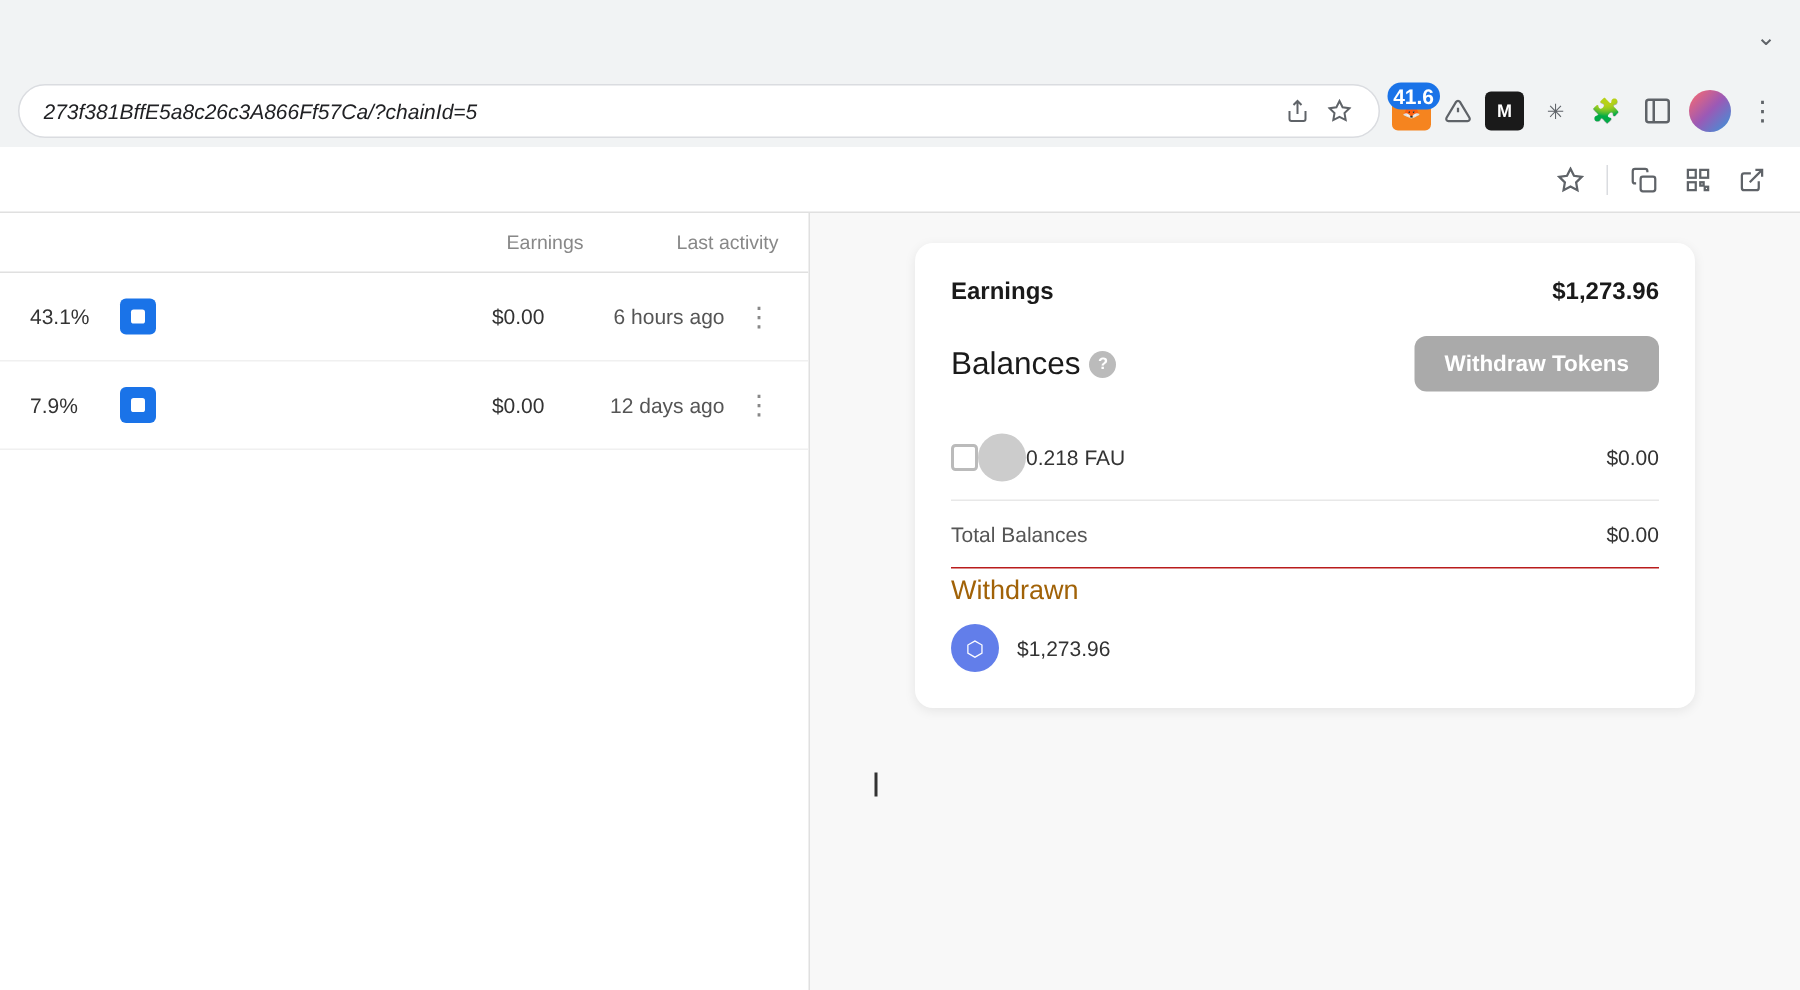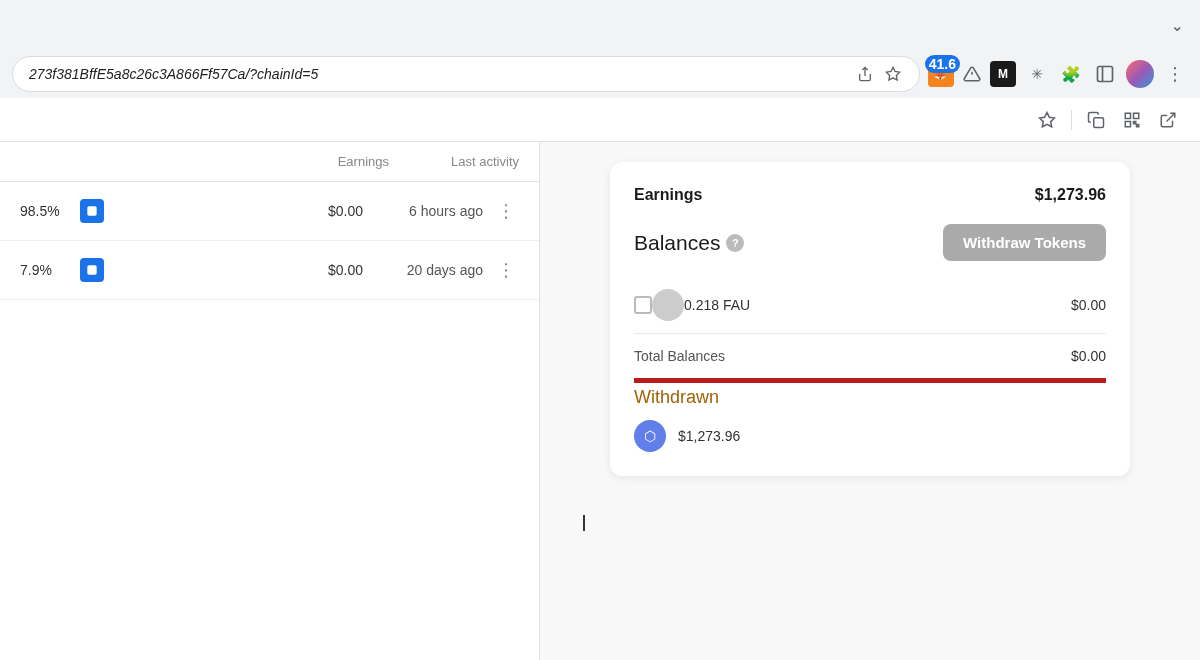"98.5%" span.row-percent { text: 98.5% -> 43.1% }
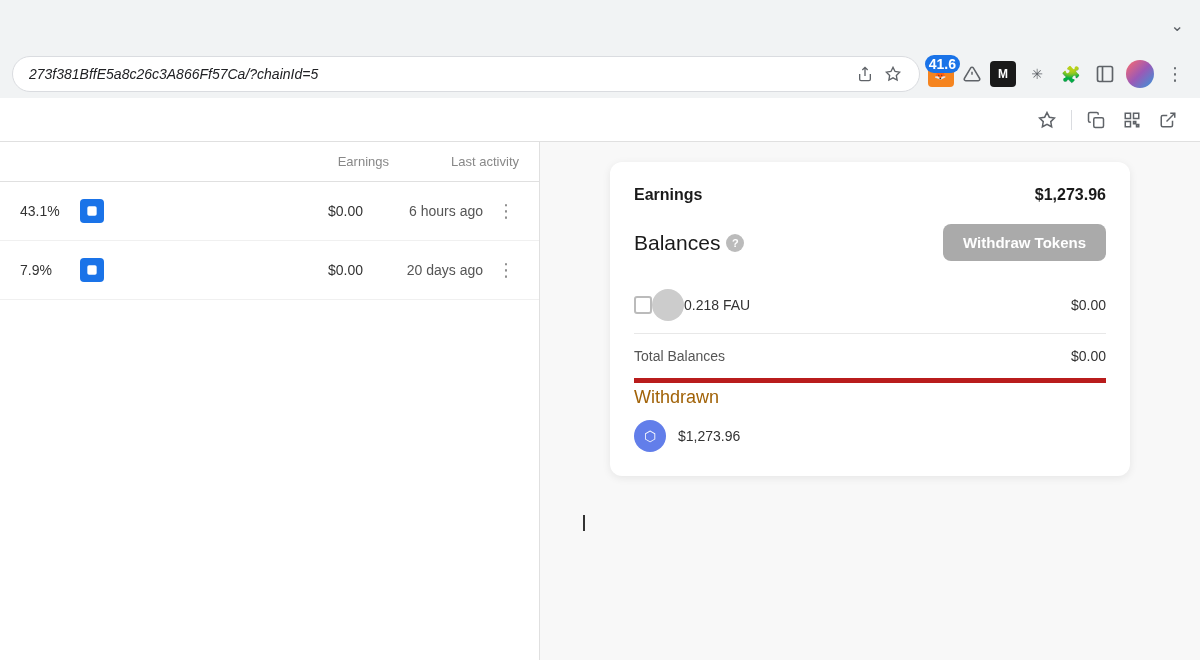"20 days ago" div.row-activity { text: 20 -> 12 }
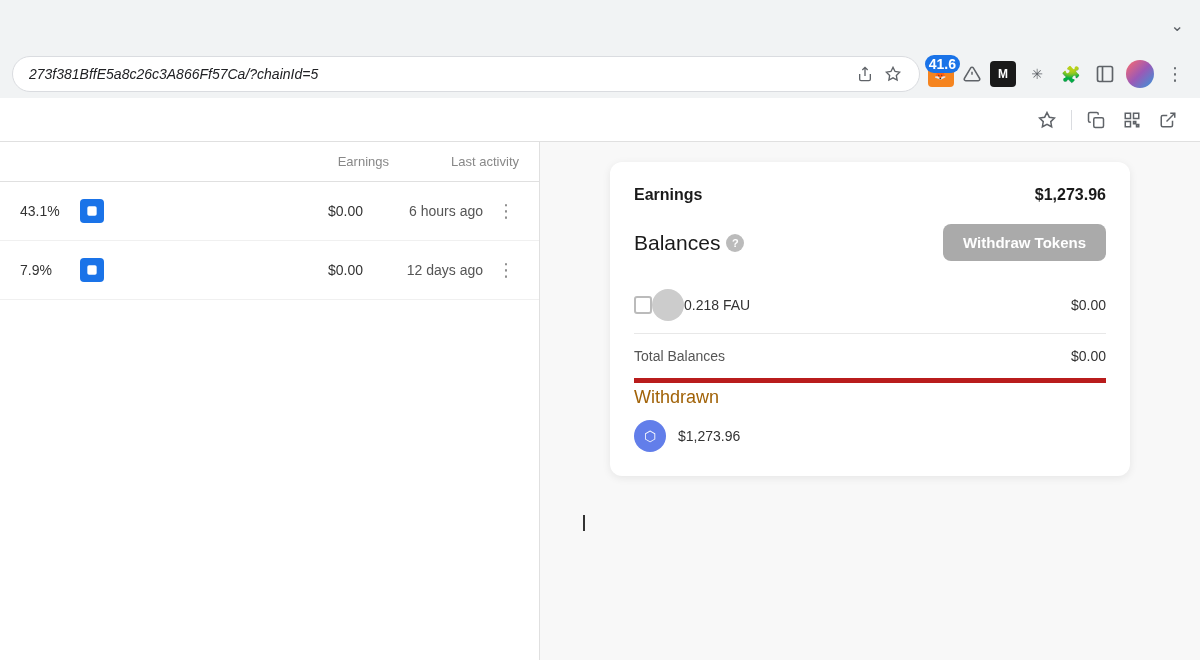"Total Balances" .total-balances-row { border-bottom: 5px solid #b91c1c -> 1px solid #b91c1c }
